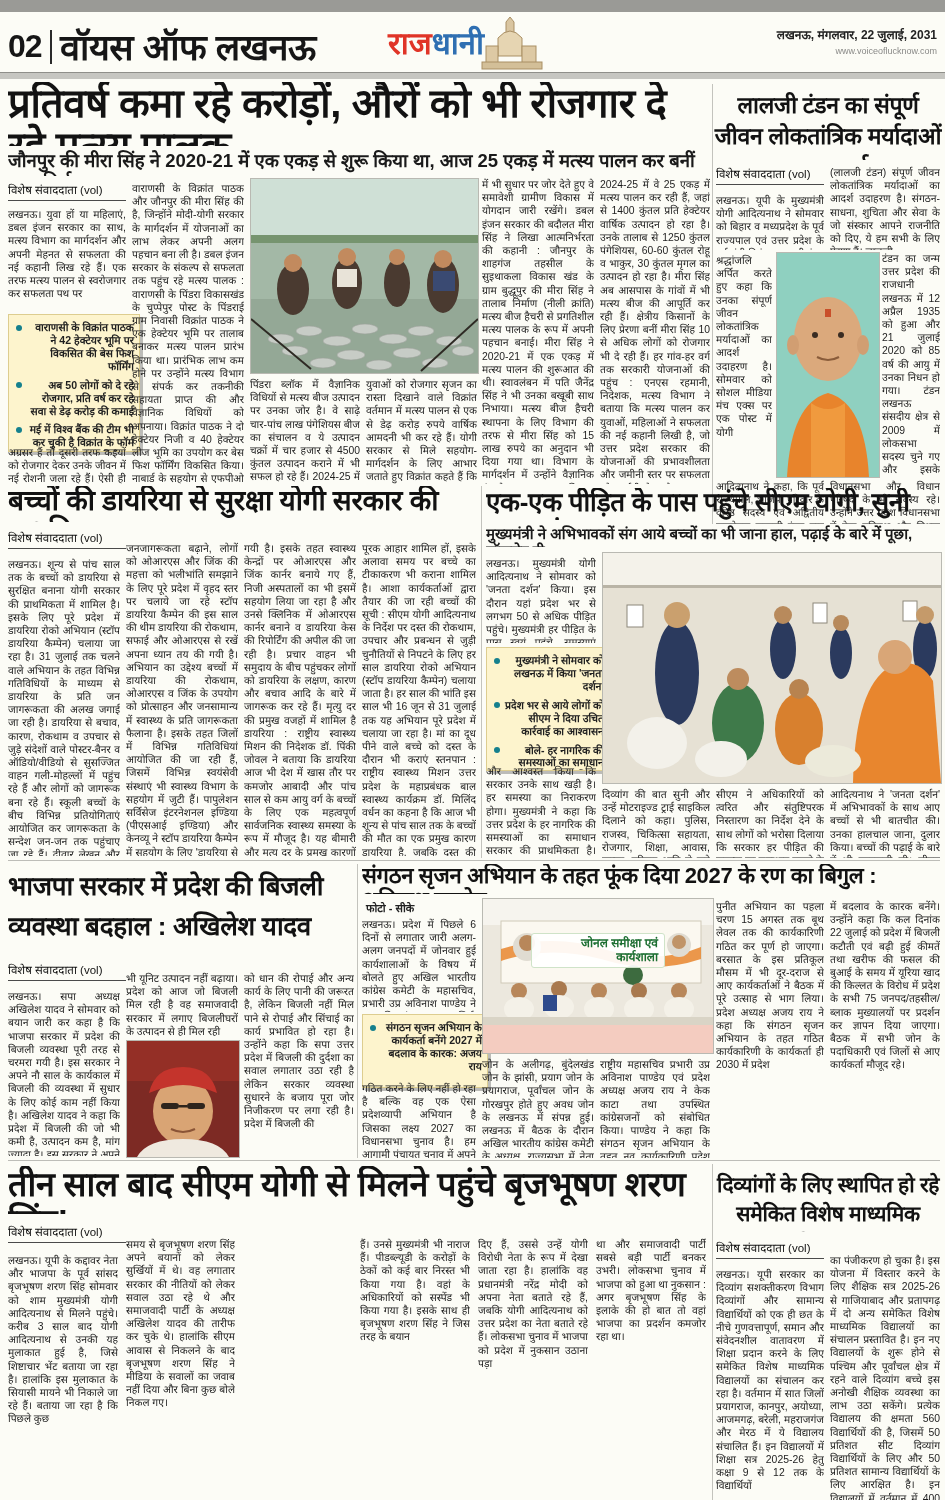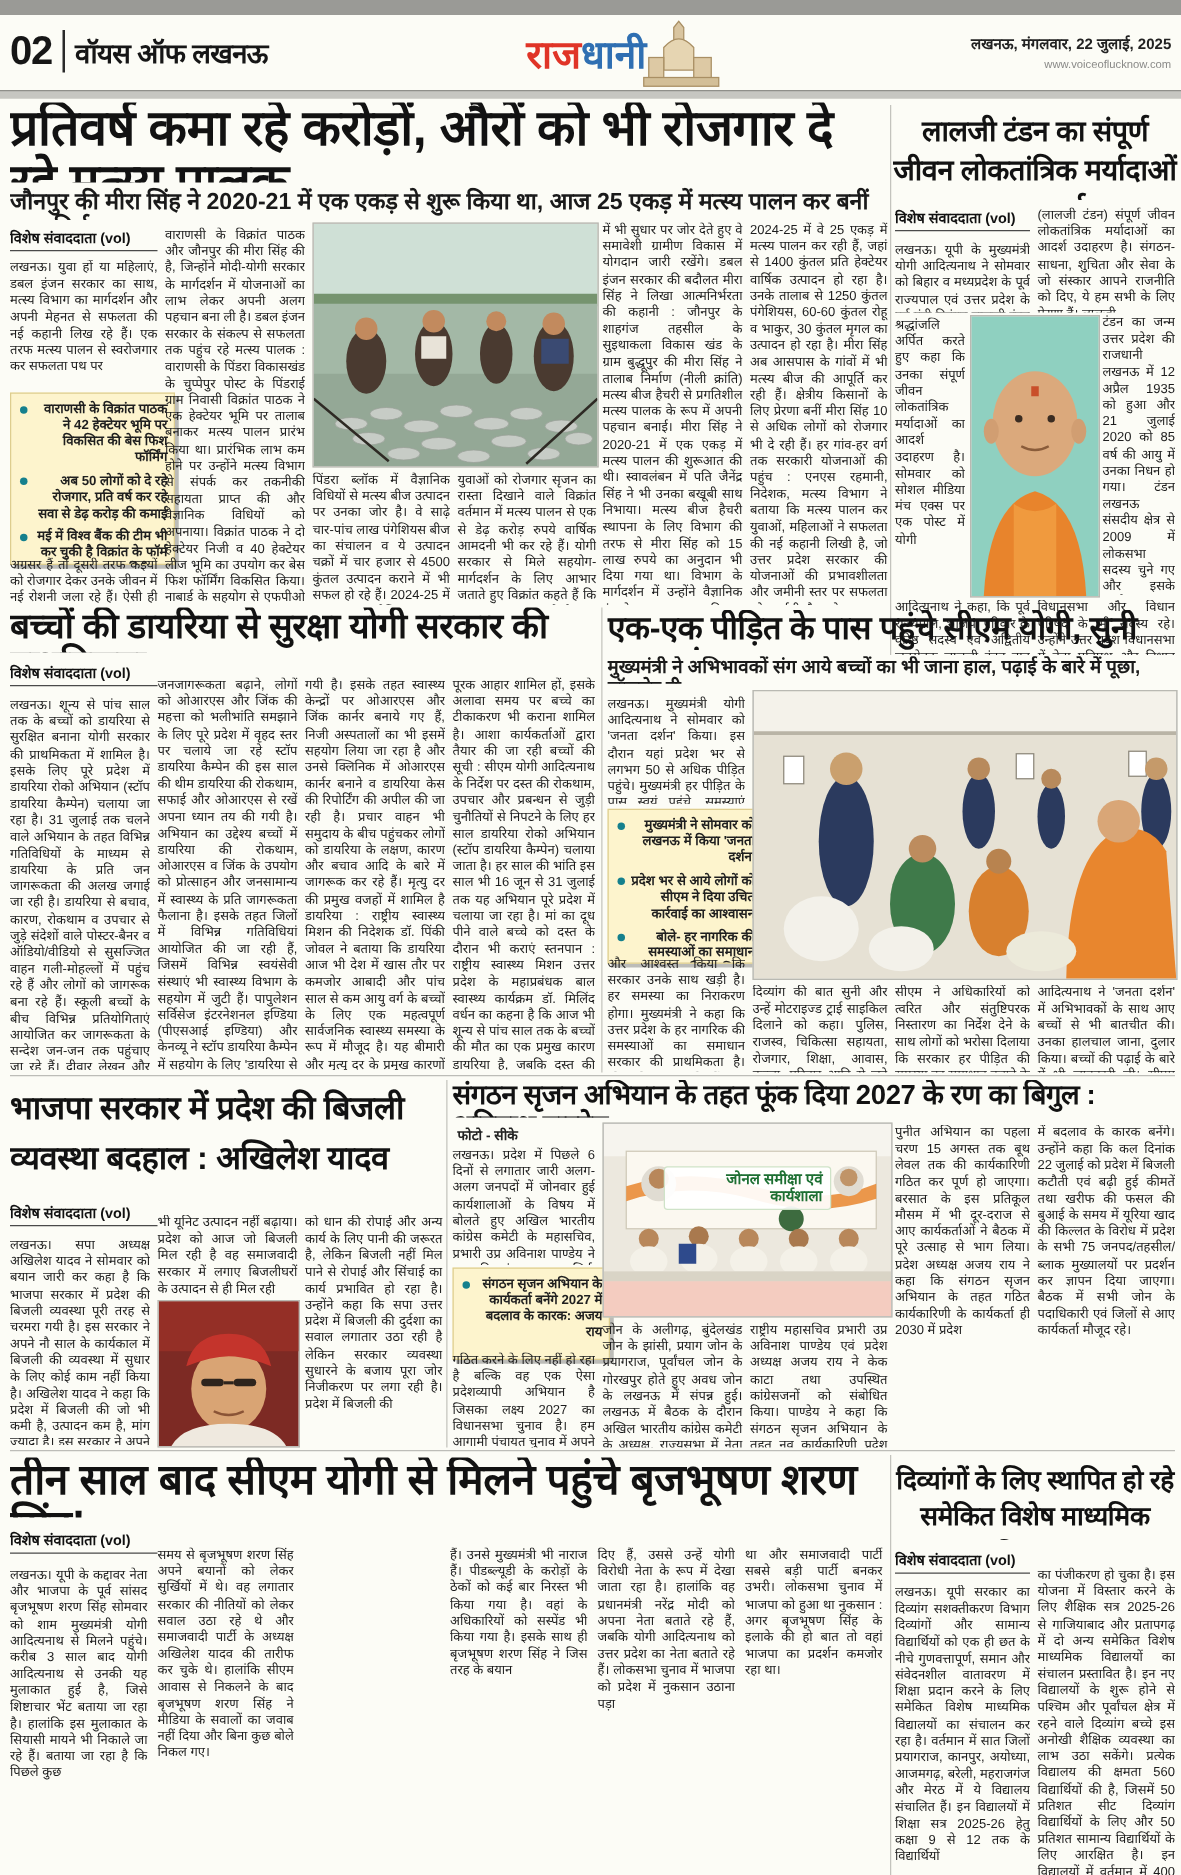"वॉयस ऑफ लखनऊ" .mast-title { font-size: 22px -> 36px }
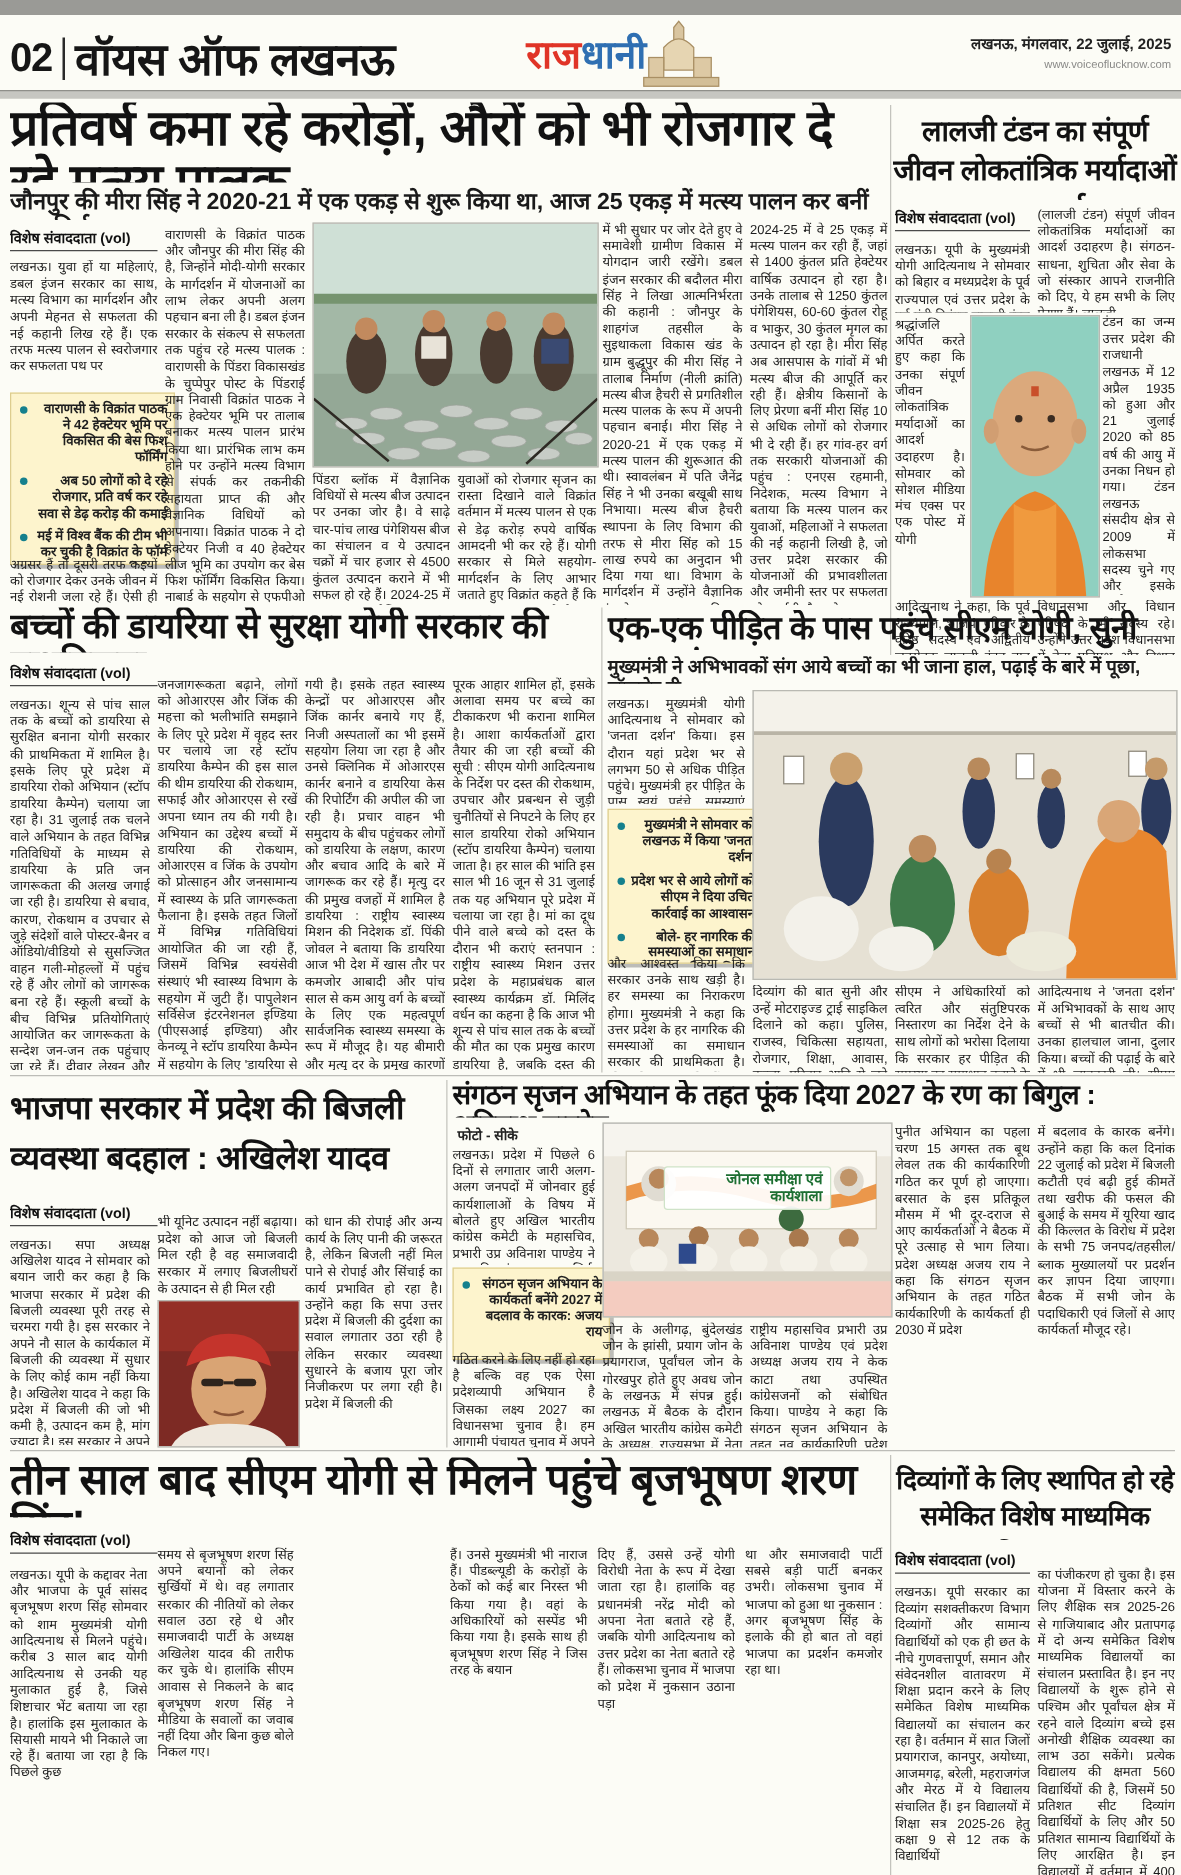"राजधानी" .logo-wrap { left: 421px -> 388px }
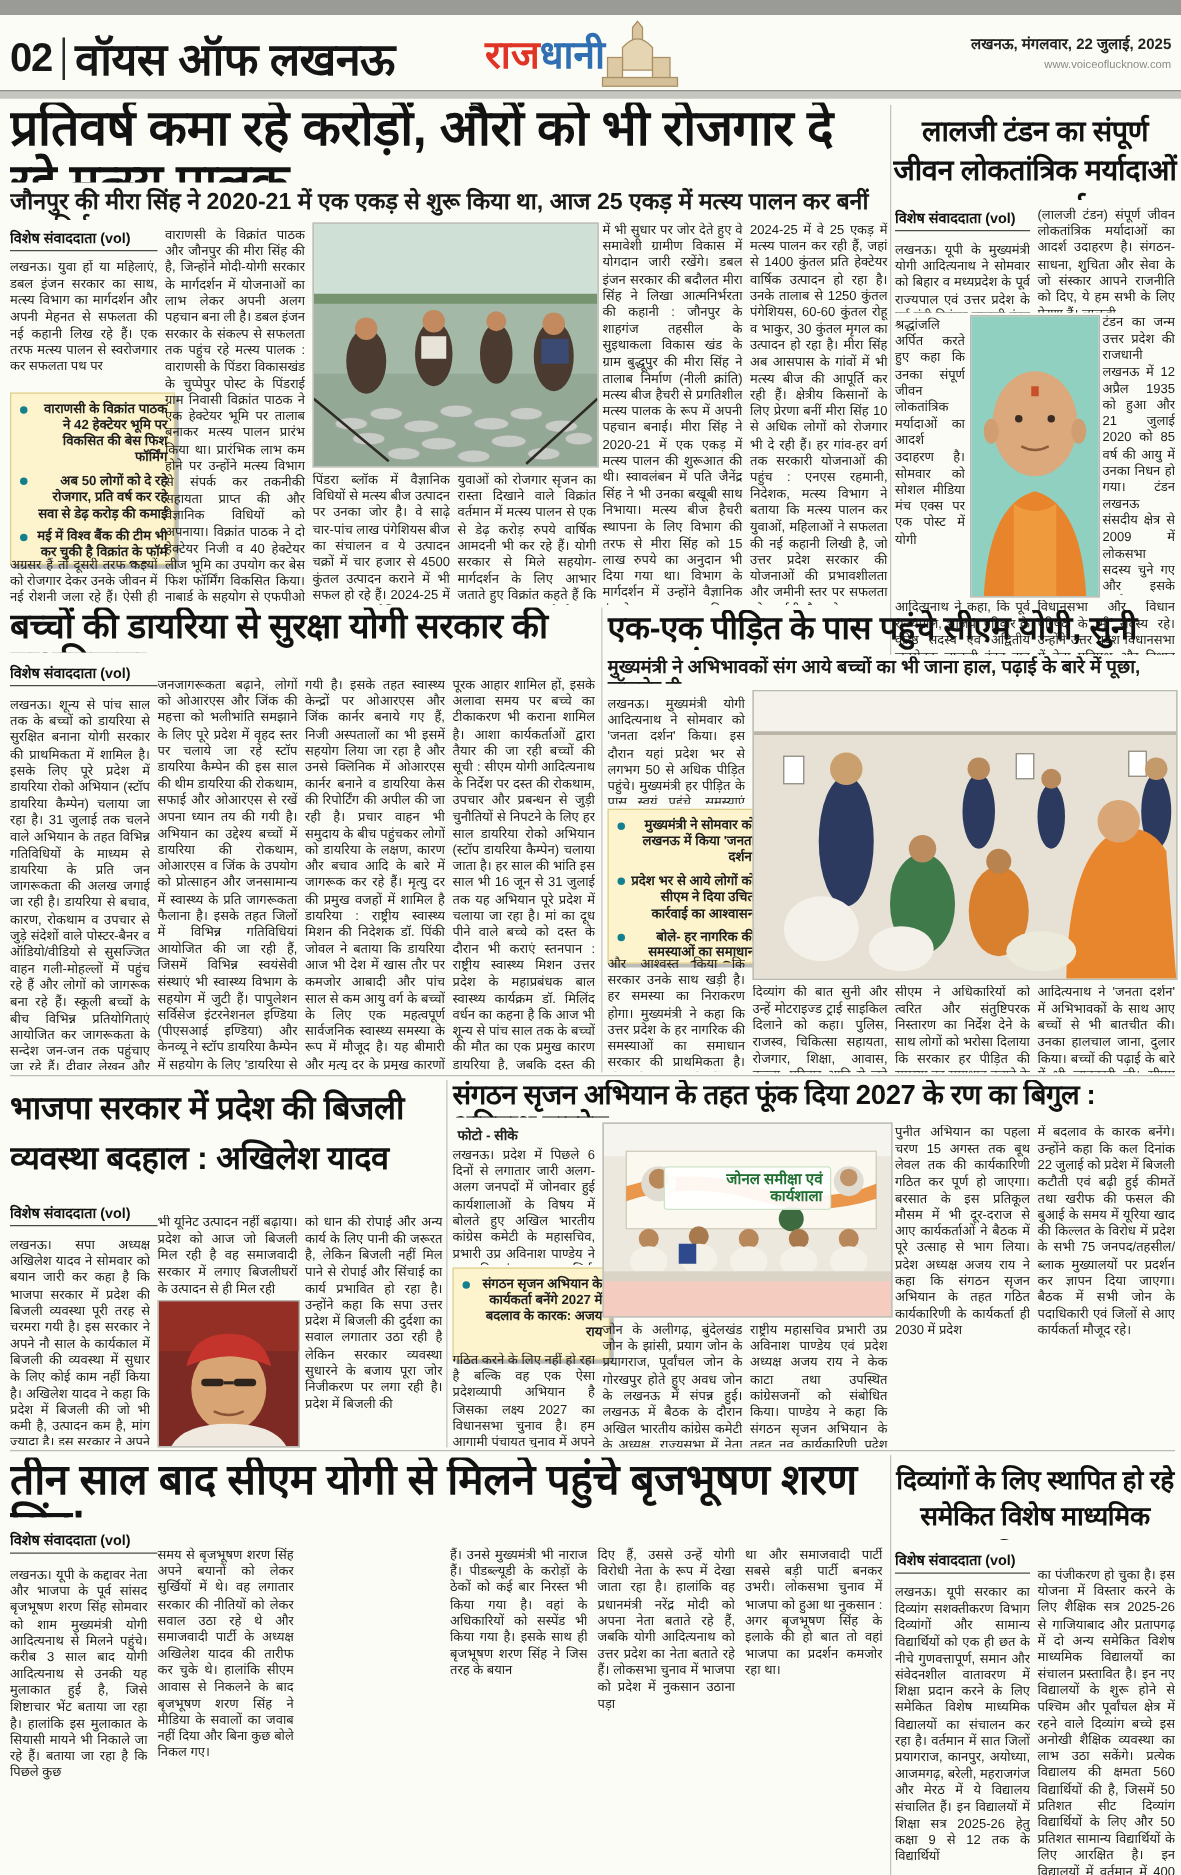"लखनऊ, मंगलवार, 22 जुलाई, 2025" div.dateline { text: 2025 -> 2031 }
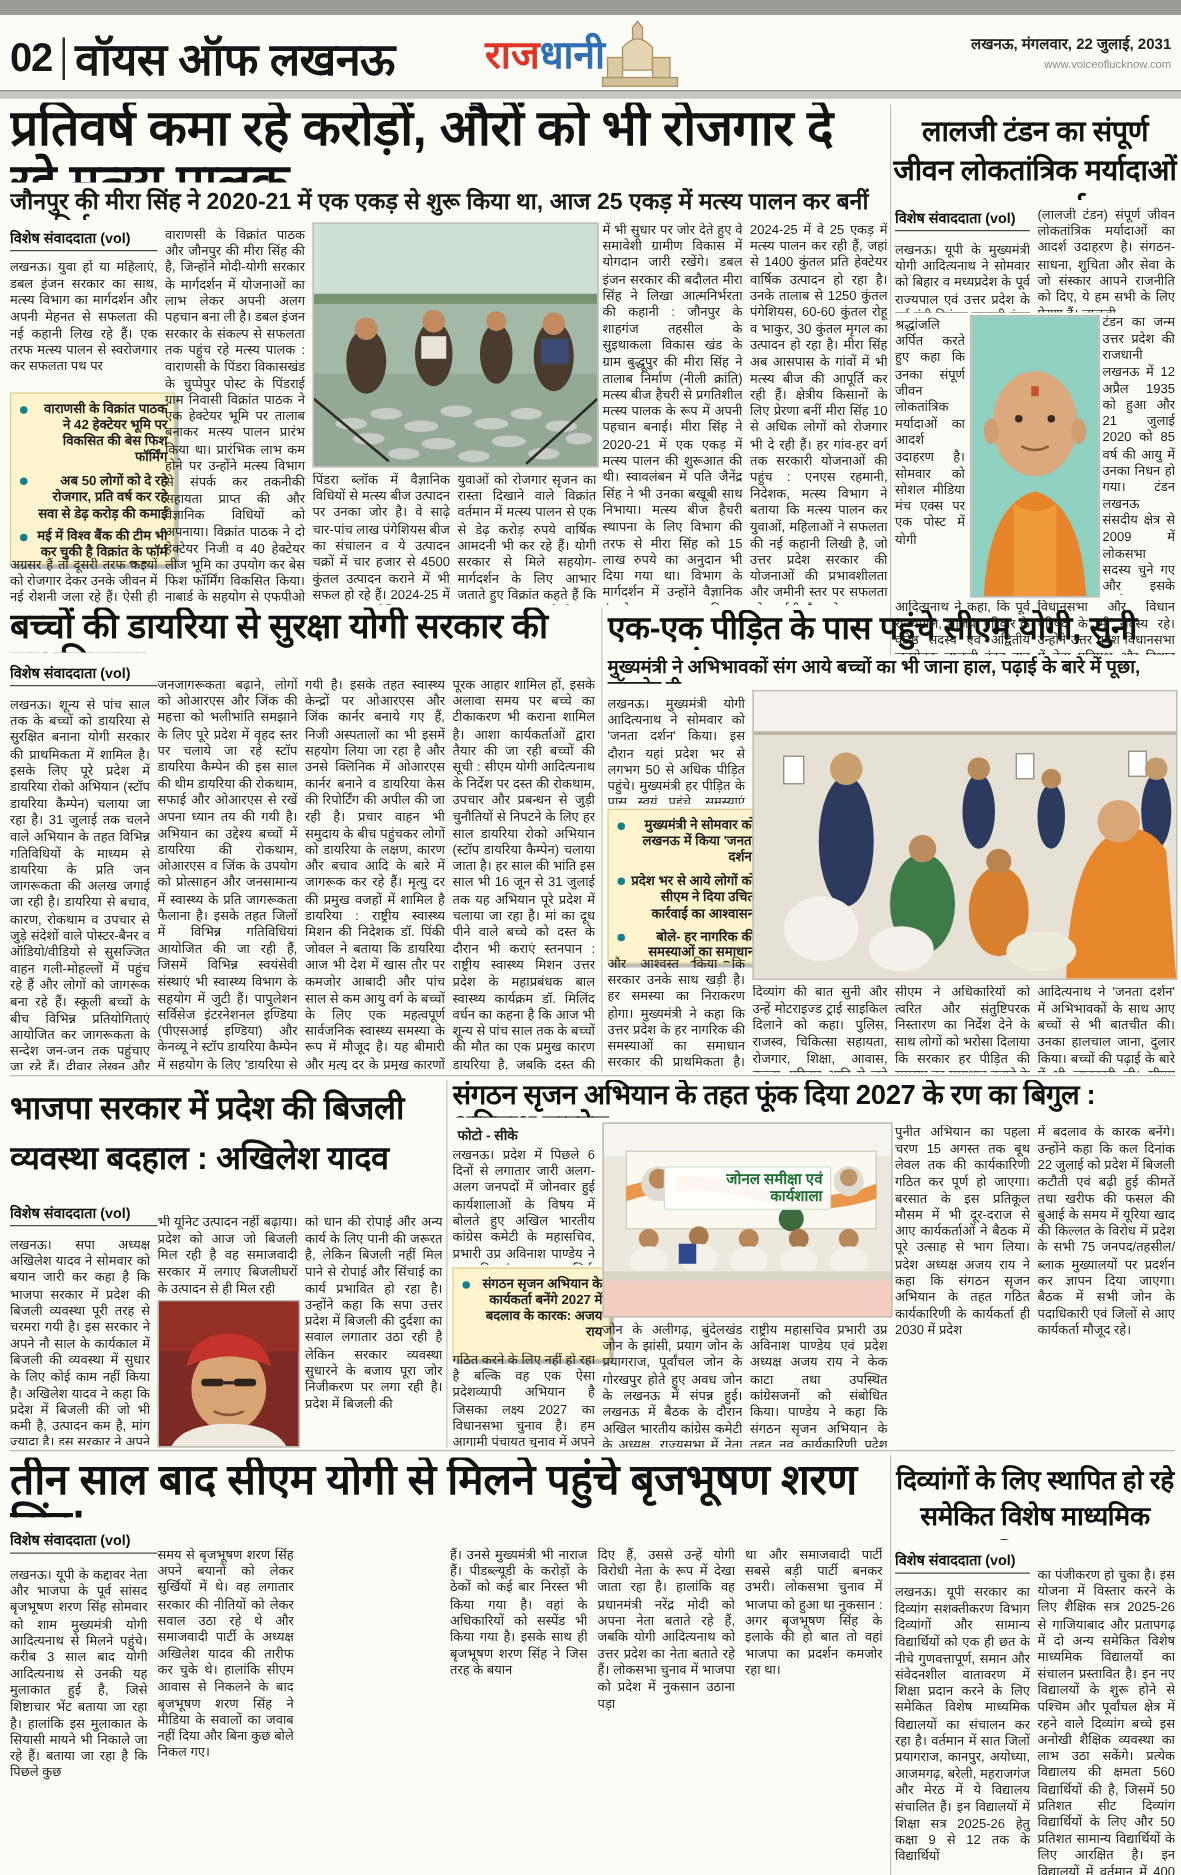"विशेष संवाददाता (vol)" .byline { font-weight: 700 -> 400 }
